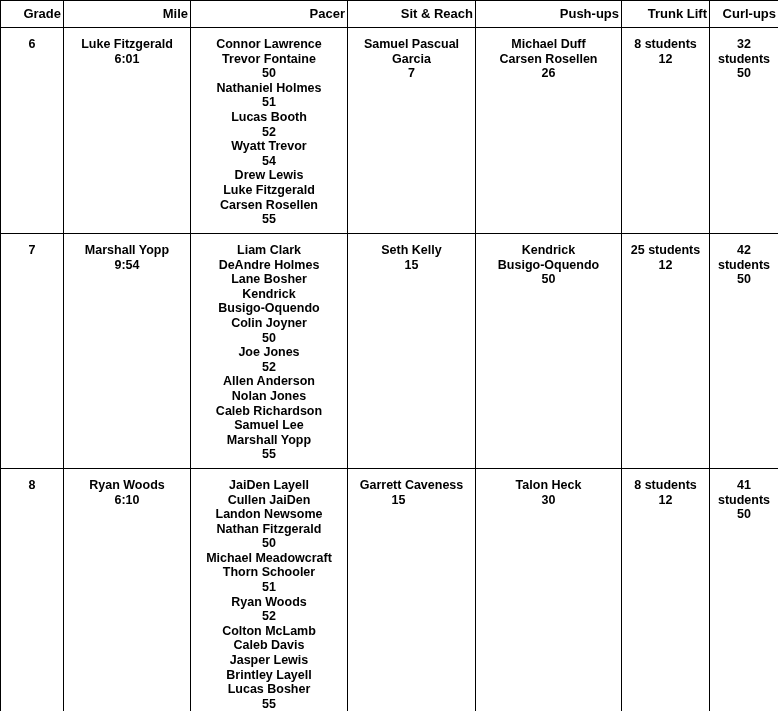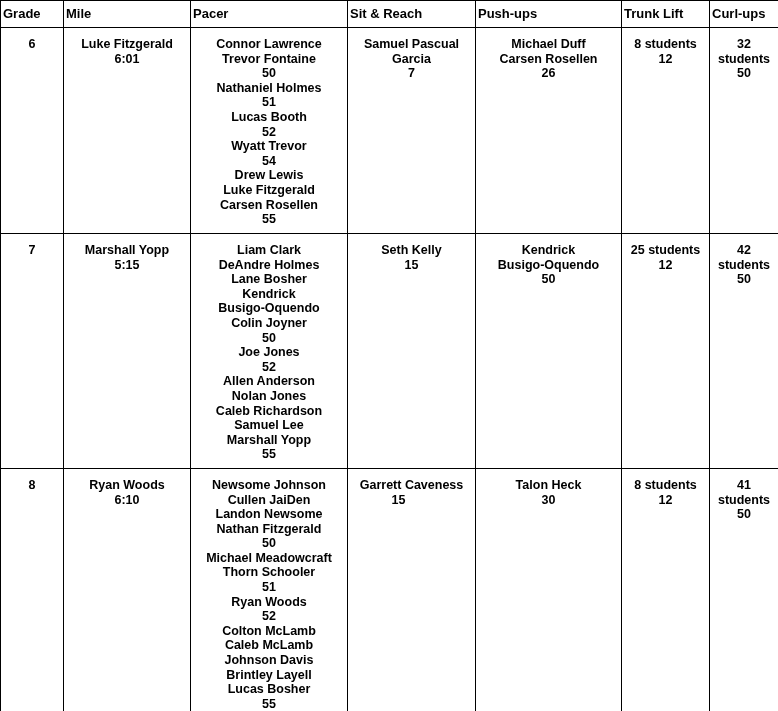"Grade" .fitness-table thead th { text-align: left -> right }
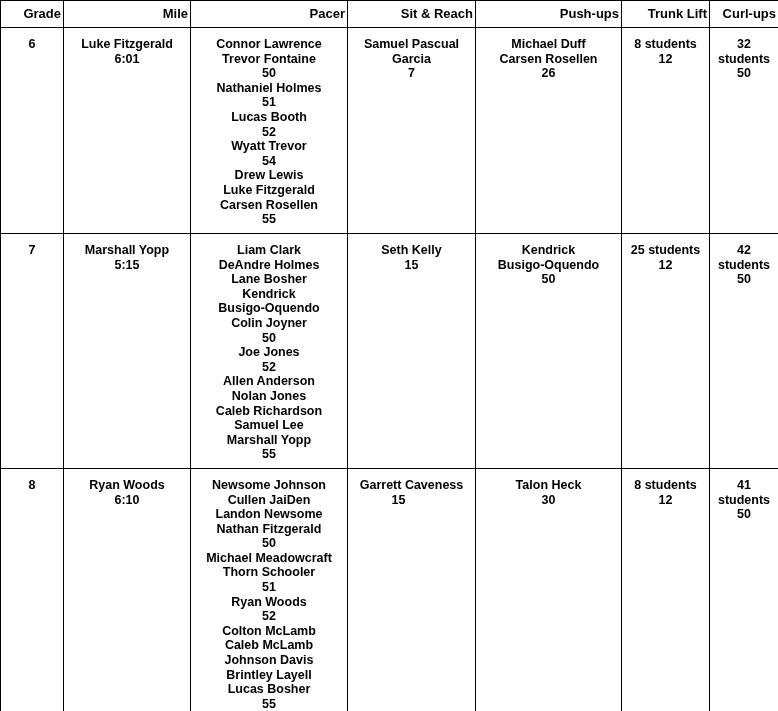"5:15" span { text: 5:15 -> 9:54 }
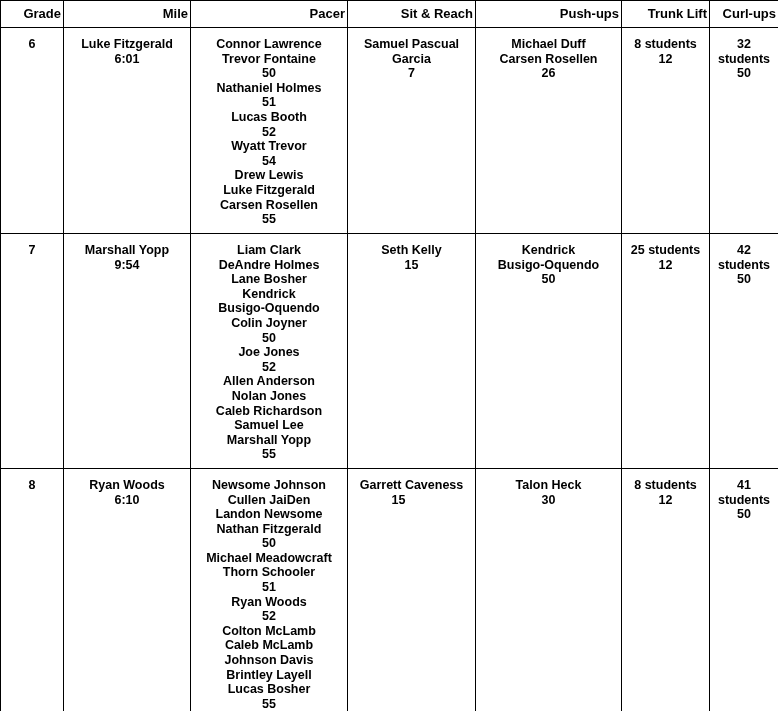"Newsome Johnson" span { text: Newsome Johnson -> JaiDen Layell }
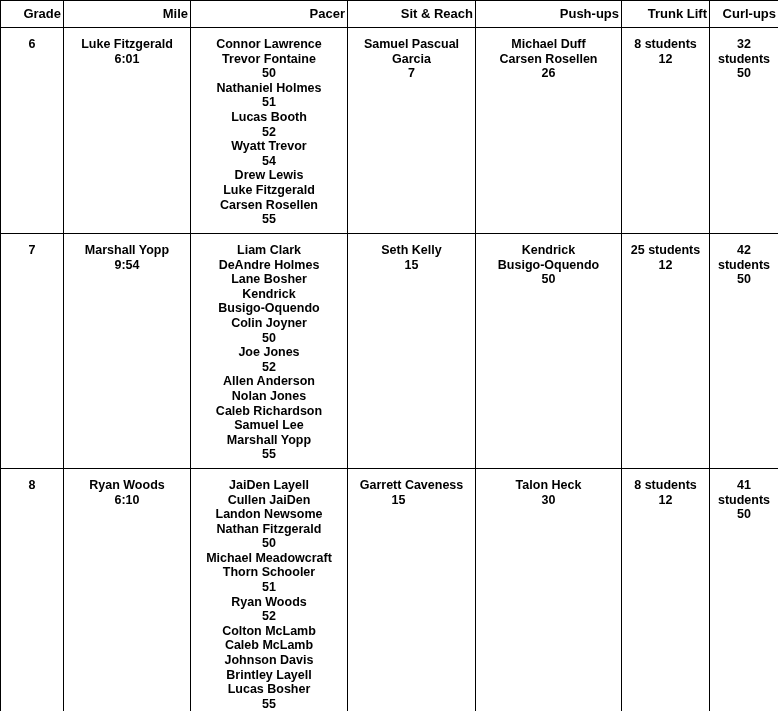"Caleb McLamb" span { text: McLamb -> Davis }
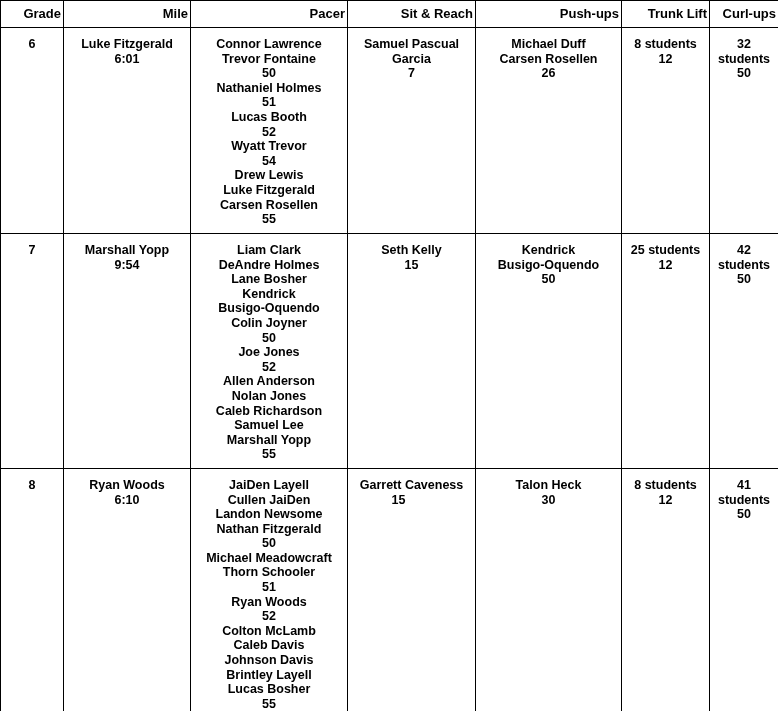"Johnson Davis" span { text: Johnson Davis -> Jasper Lewis }
